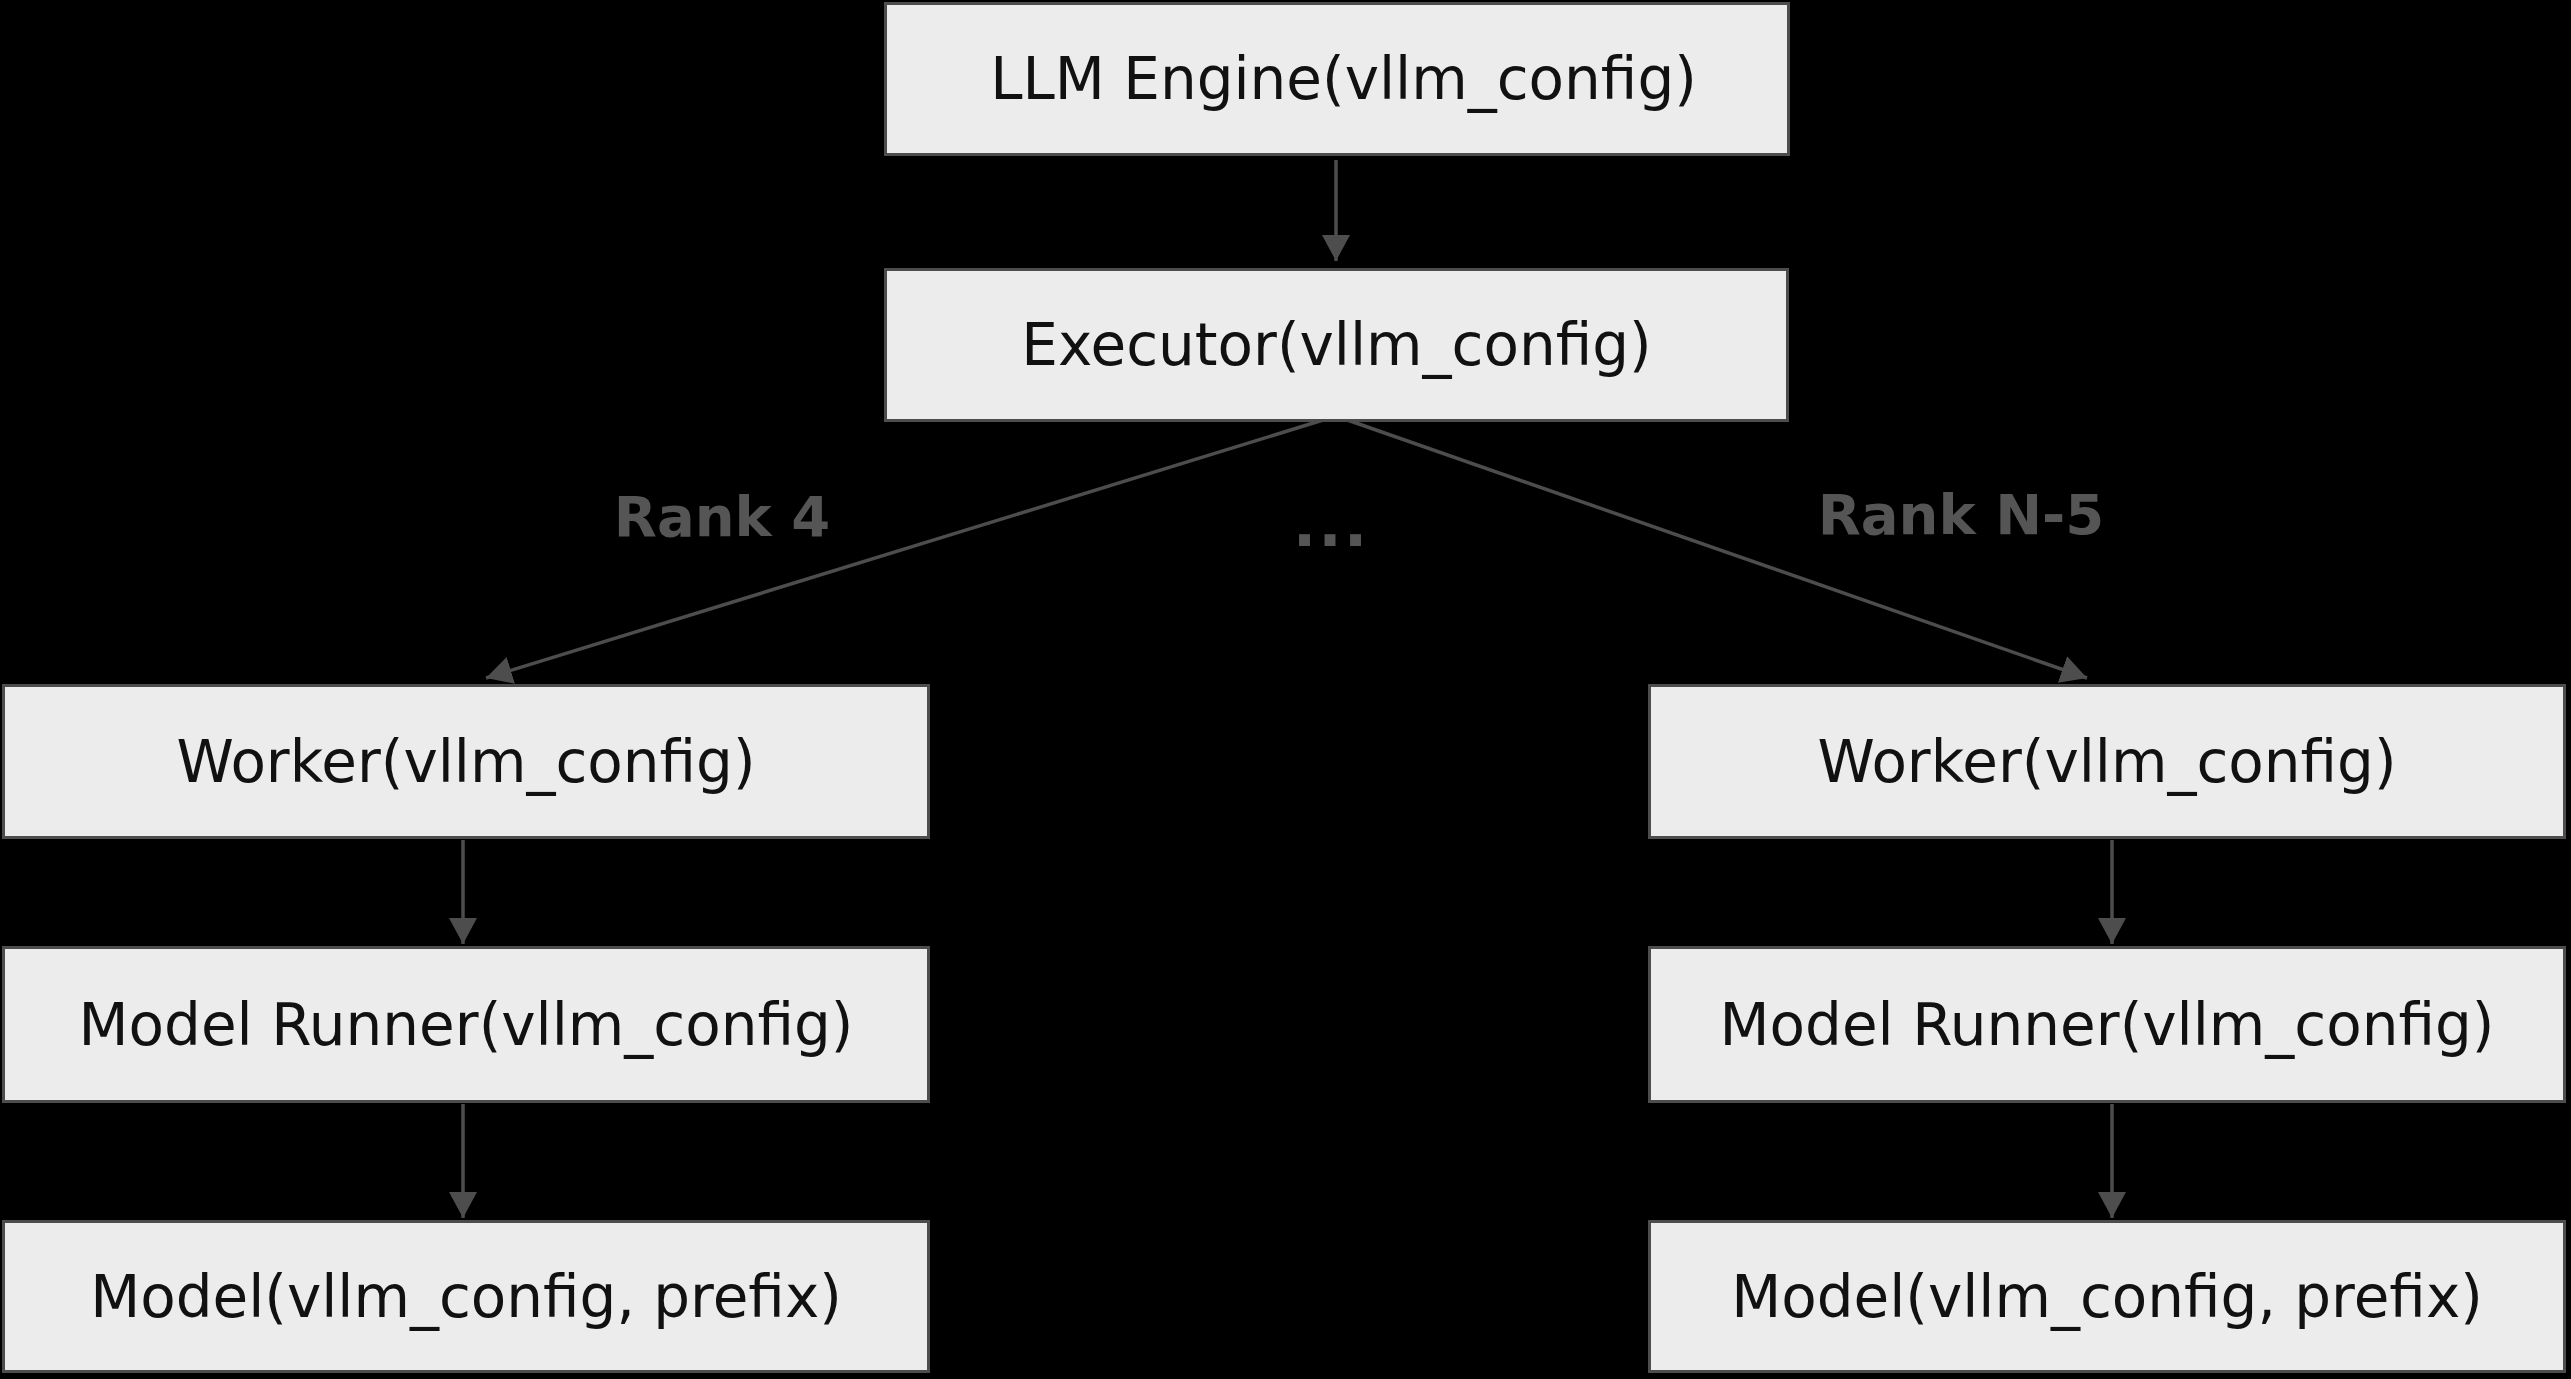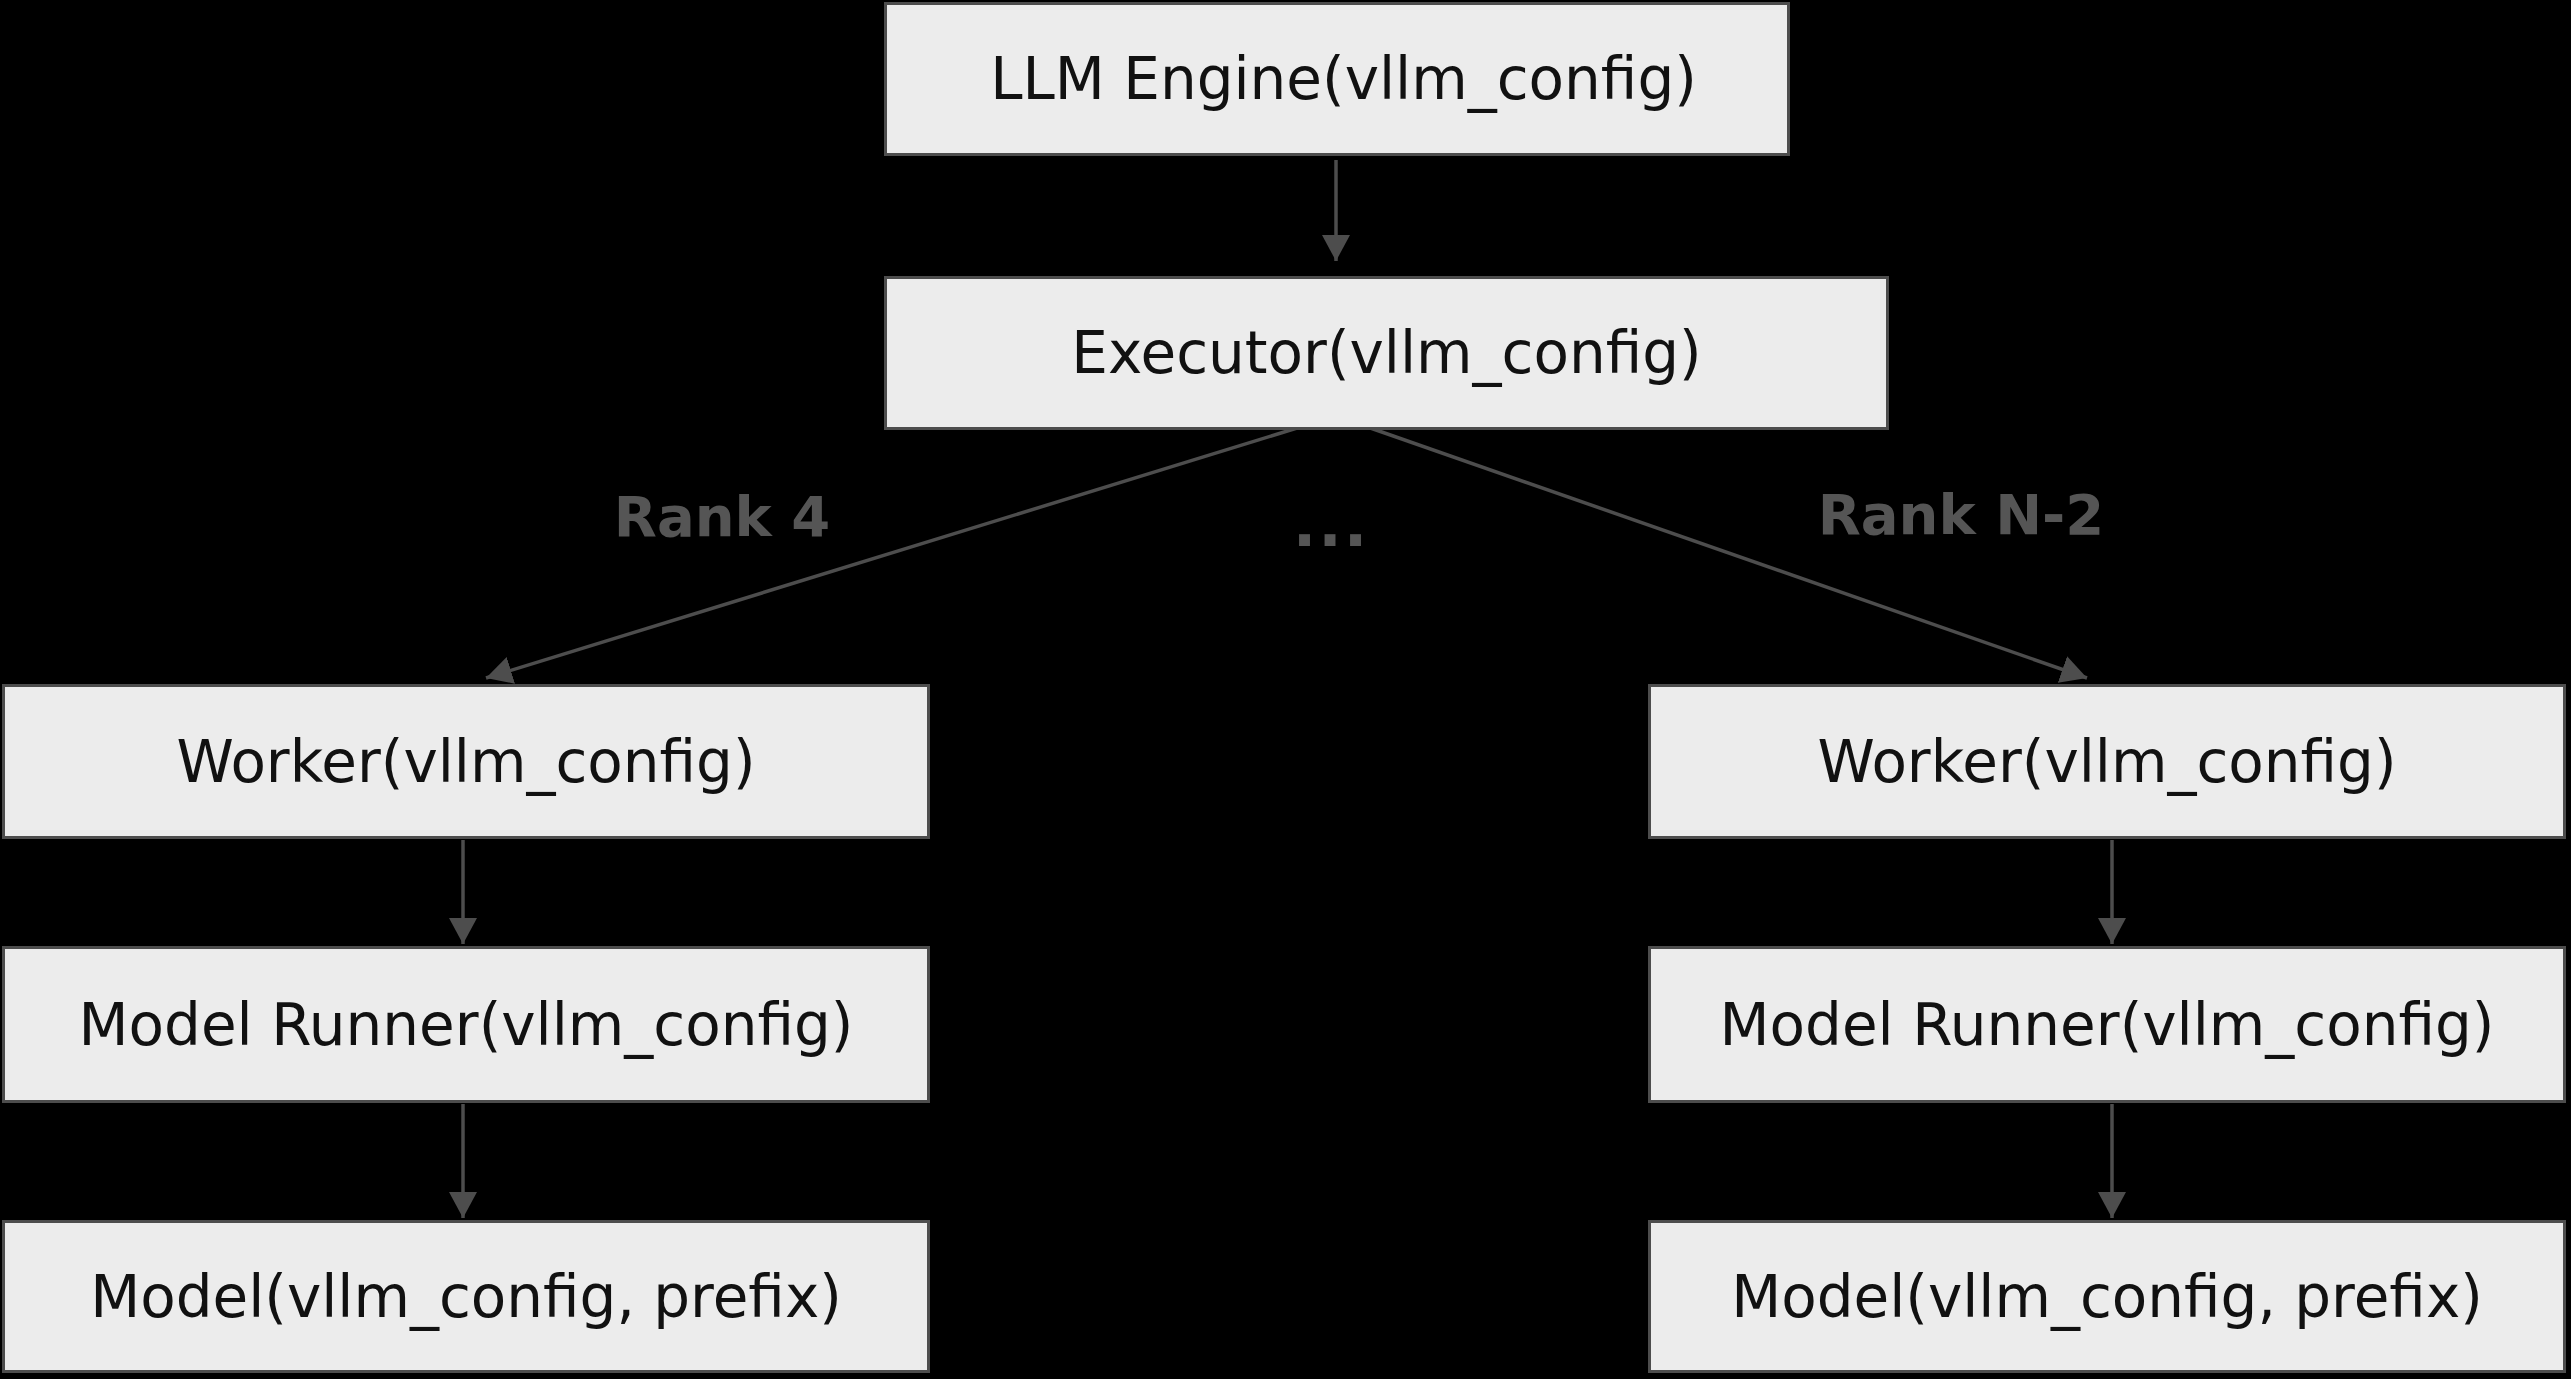"Executor(vllm_config)" .n-executor { top: 276px -> 268px; width: 1005px -> 905px }
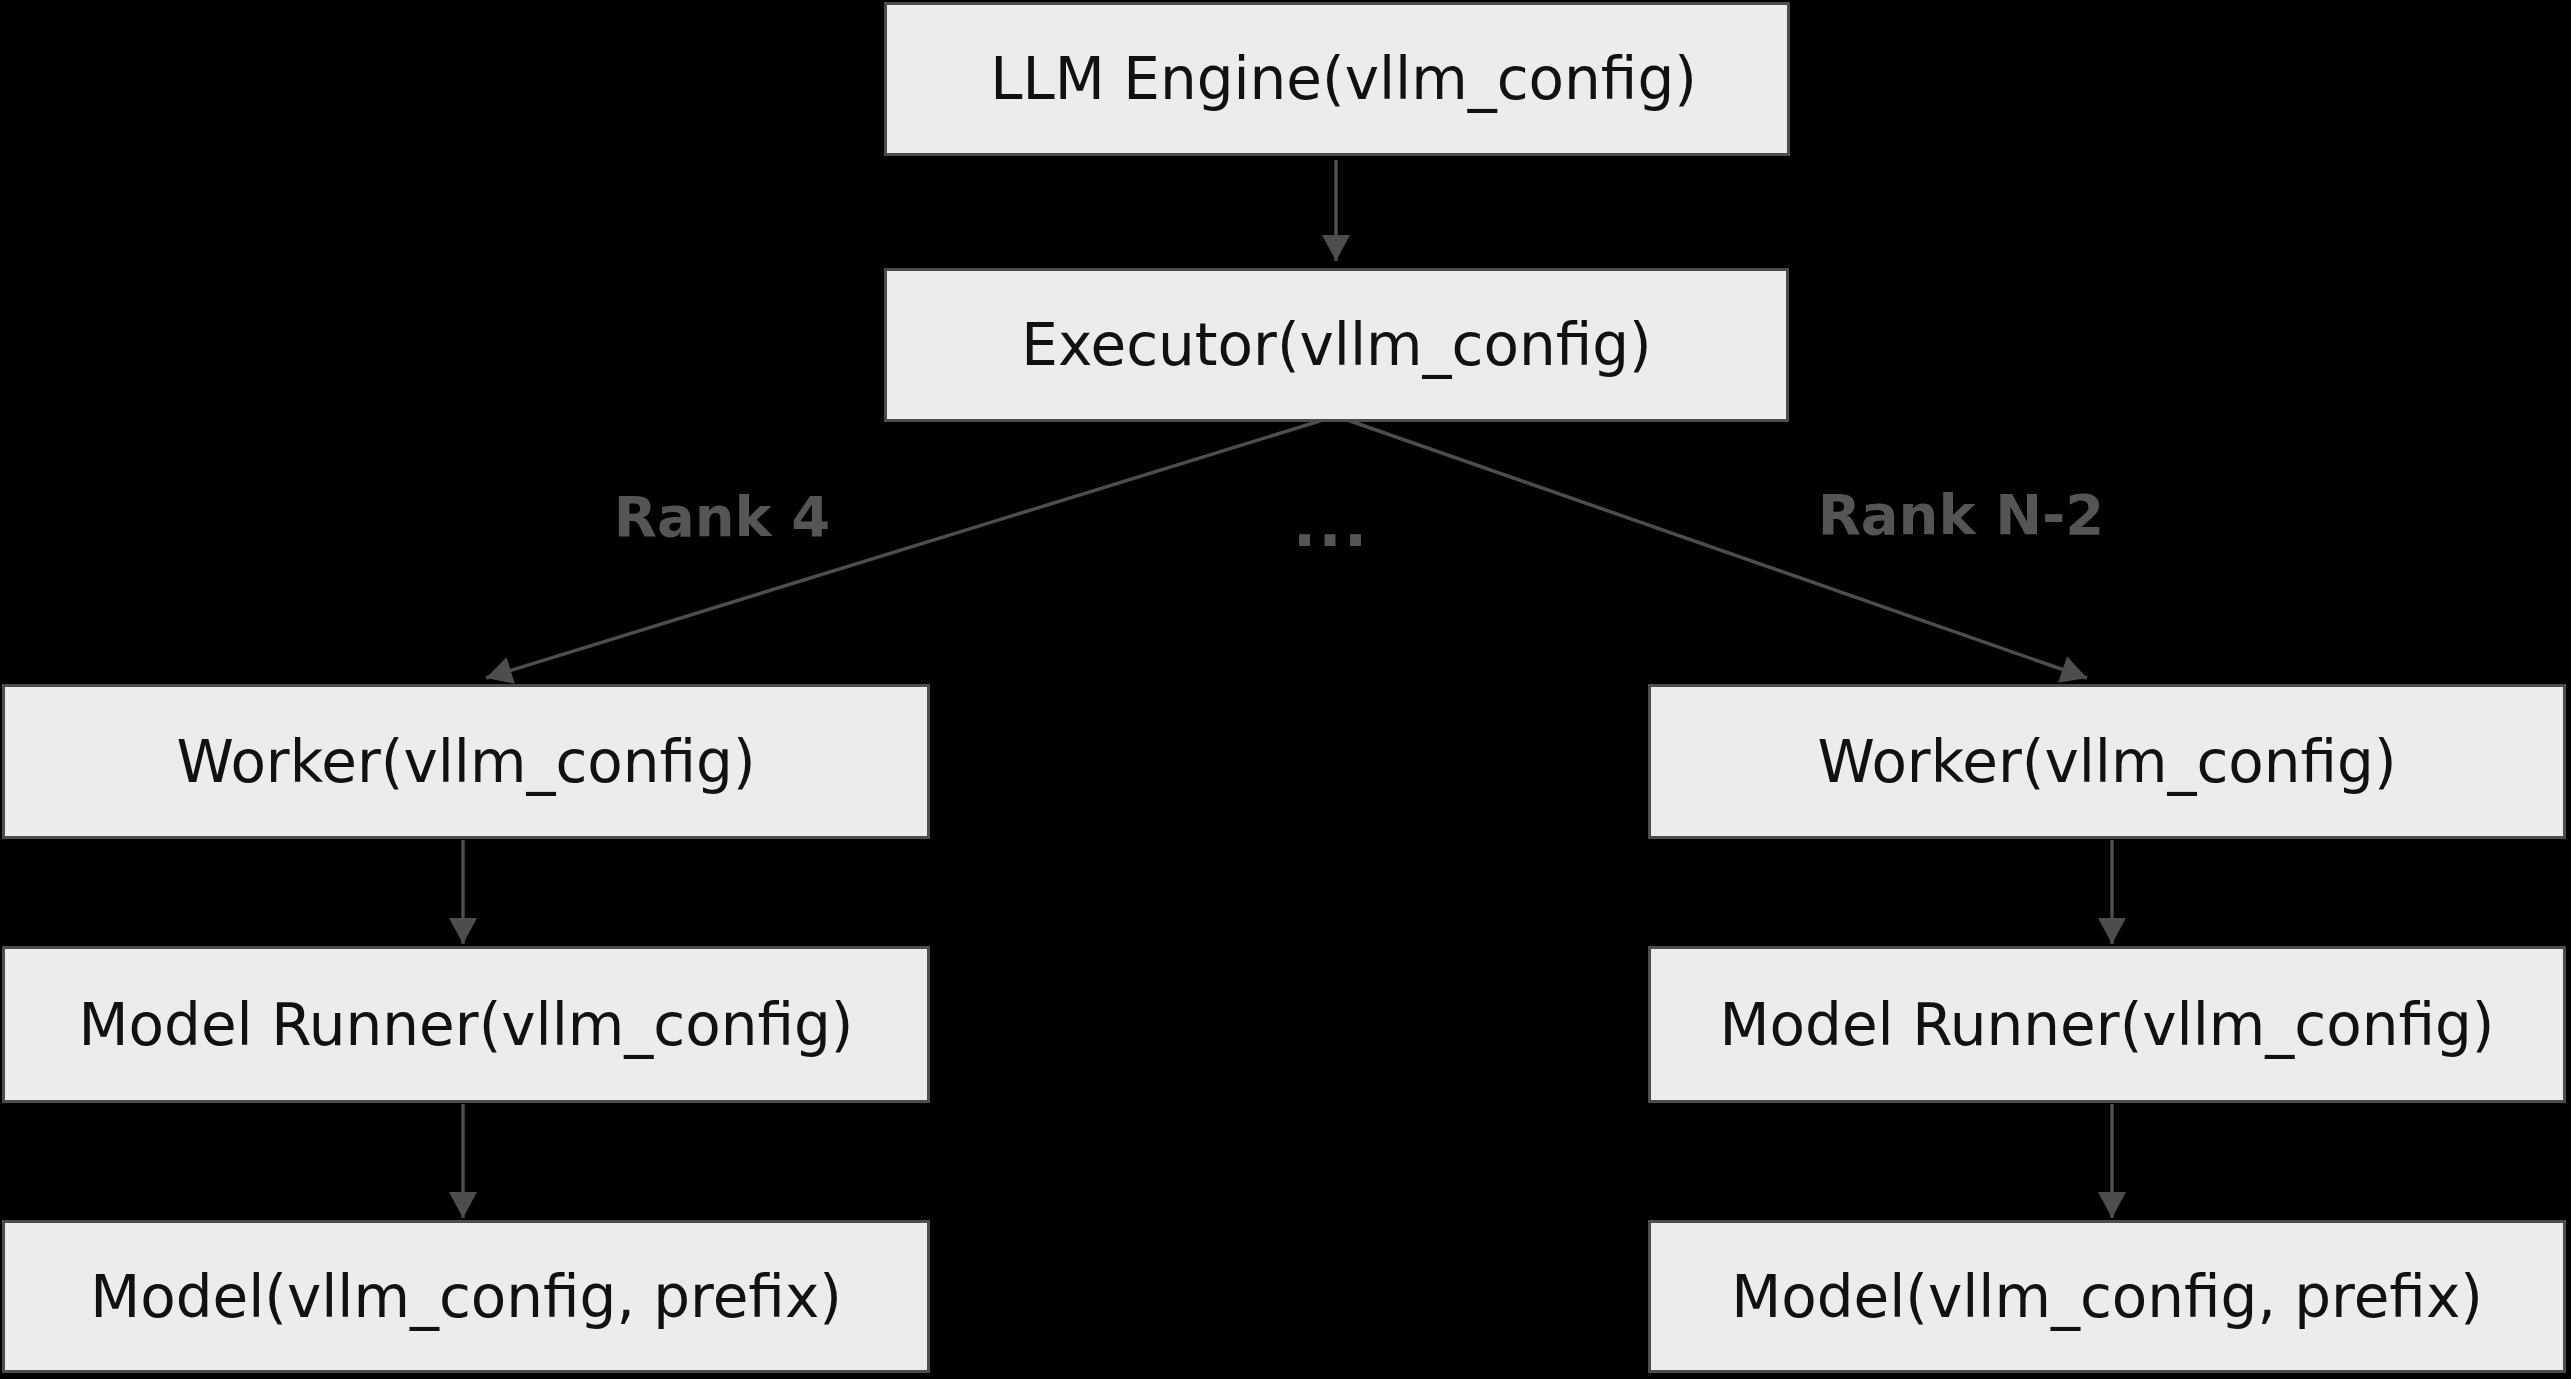"Rank N-2" div.edge-label { text: N-2 -> N-5 }
